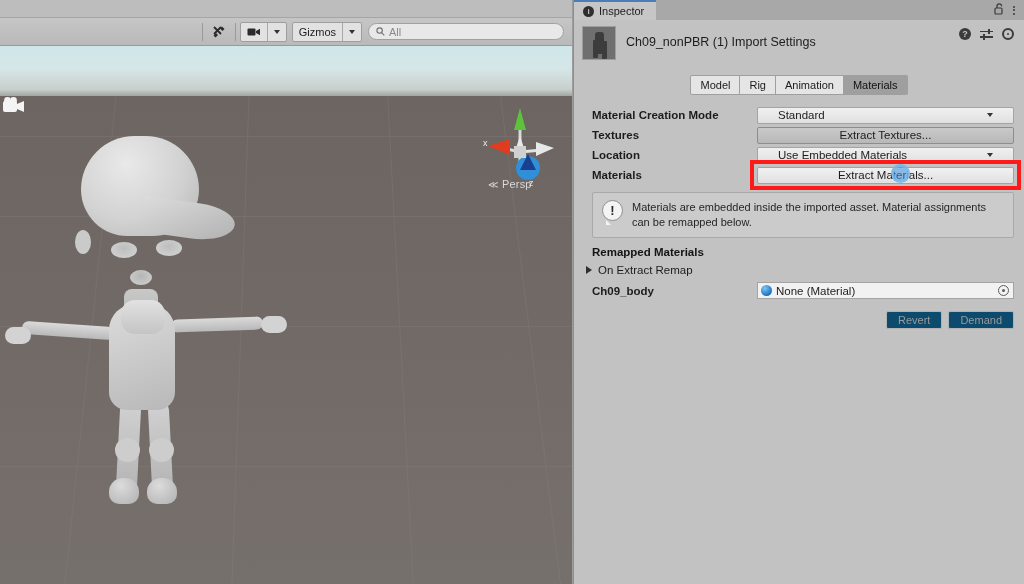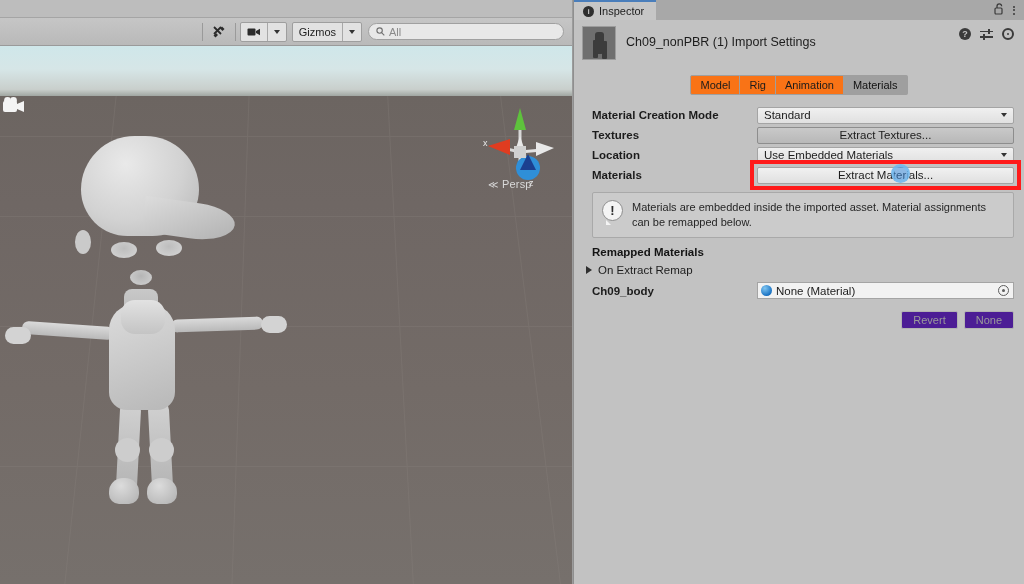"Model" .mtab { background: #f97316 -> #e5e5e5 }
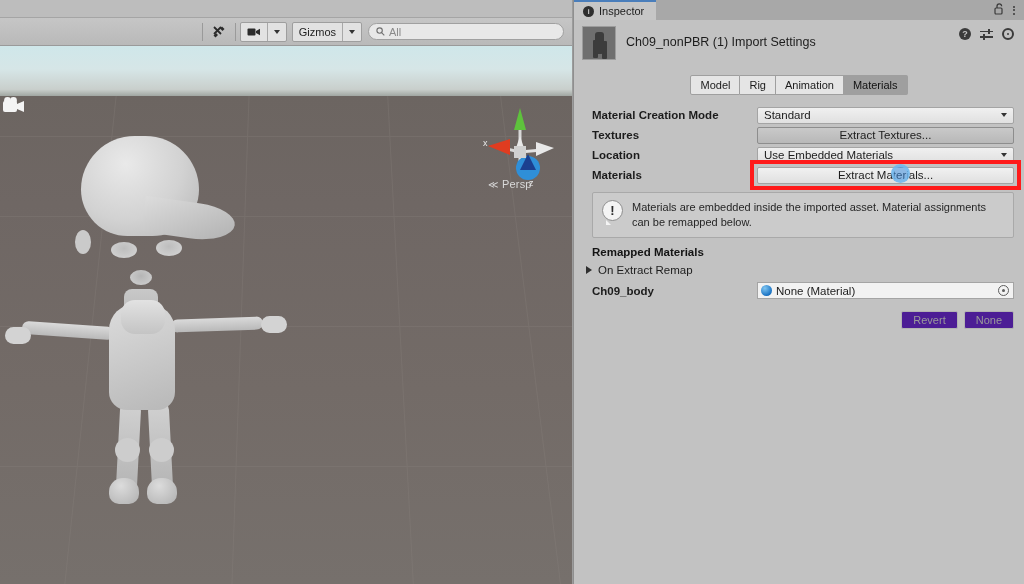"Standard" .dropdown { padding: 0 6px -> 0 20px }
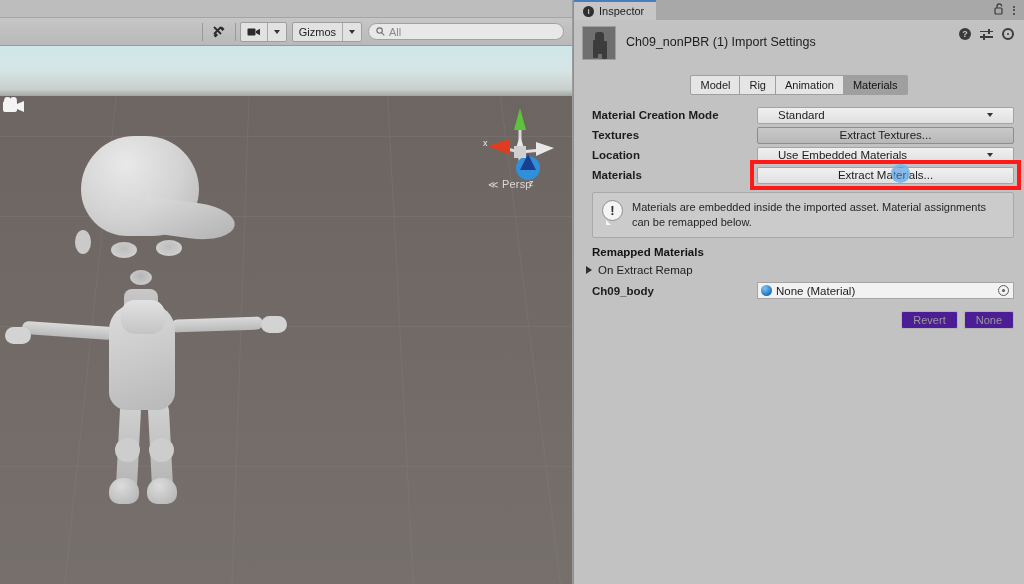"Revert" .btn.disabled { background: #4c1d95 -> #0c4a6e }
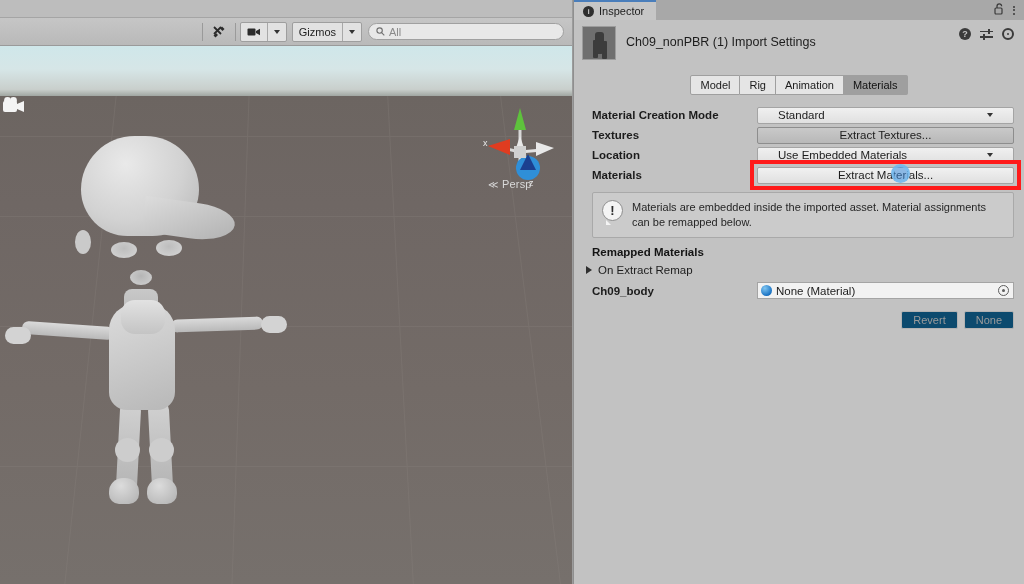"None" button.btn { text: None -> Demand }
